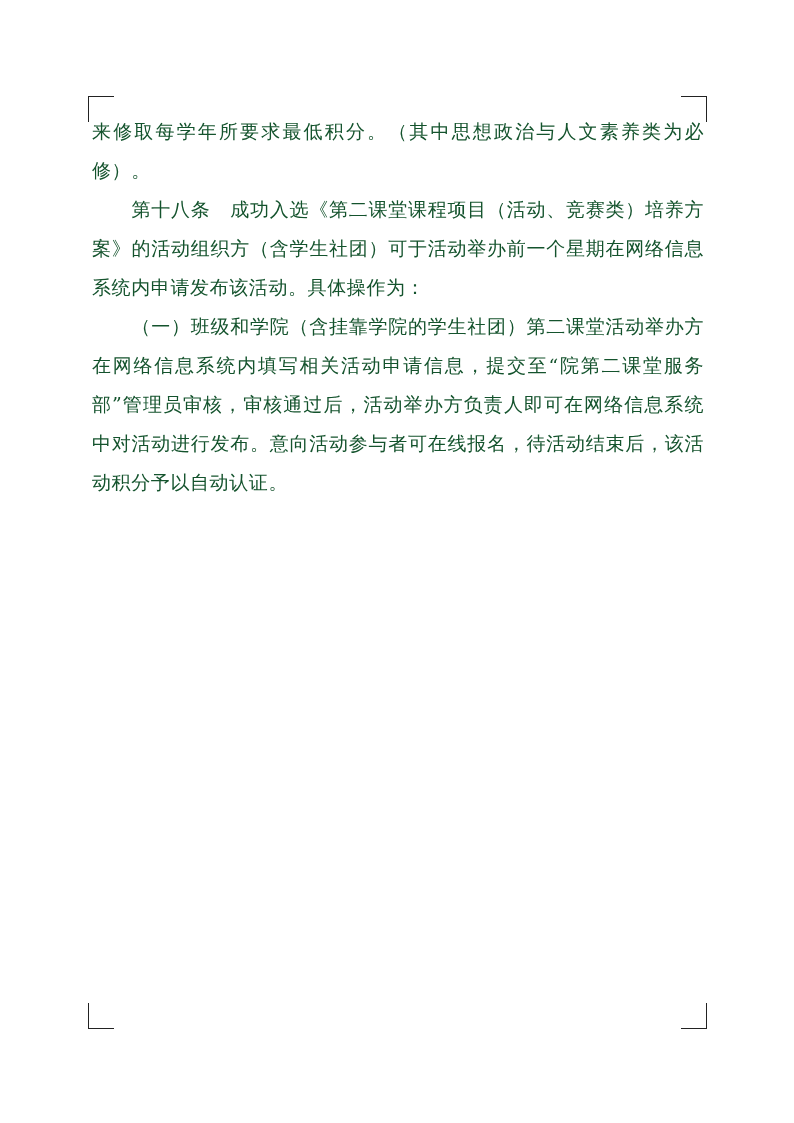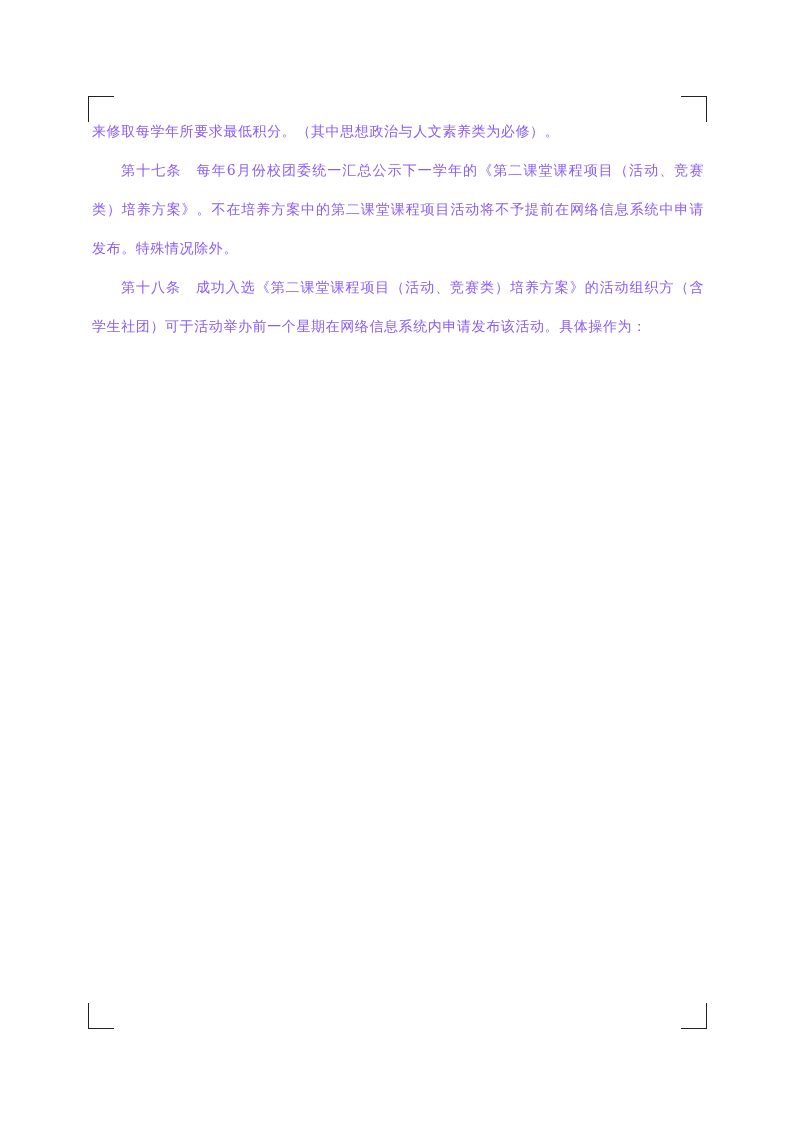"来修取每学年所要求最低积分。（其中思想政治与人文素养类为必修）。" .para { color: #8b5cf6 -> #14532d; font-size: 14px -> 19px }
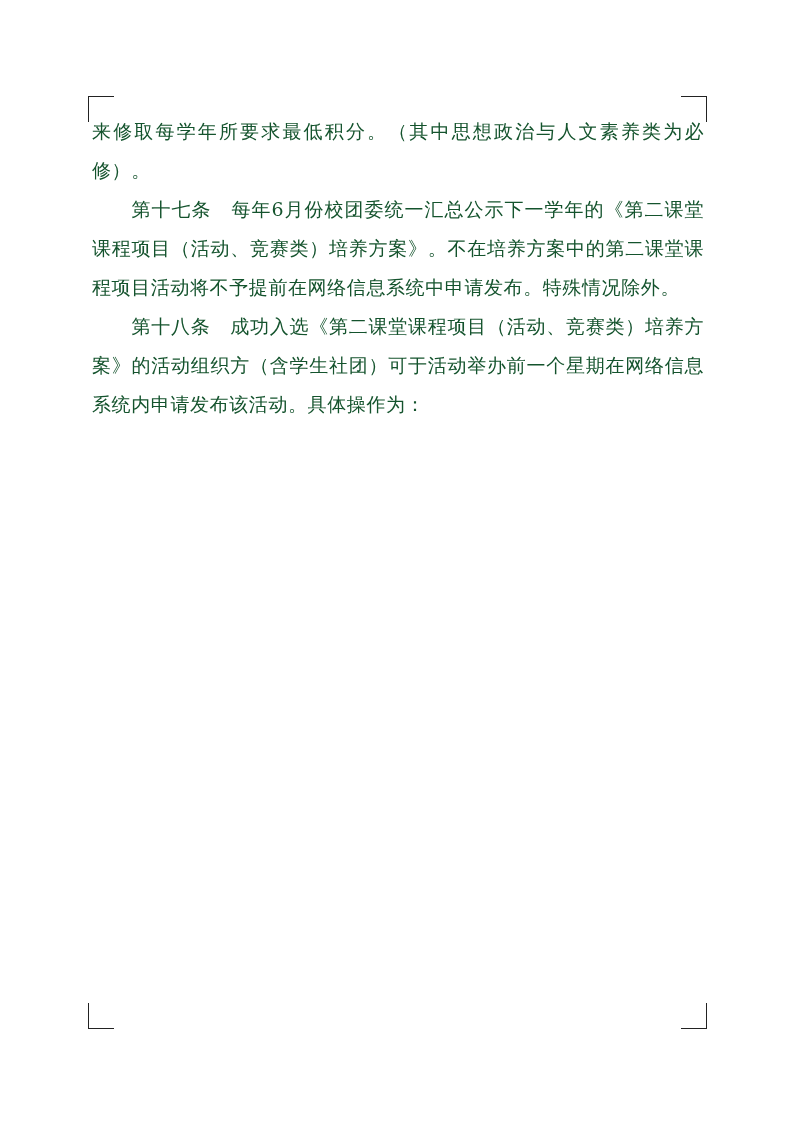"第十七条" p.para { html: <p>第十七条 每年6月份校团委统一汇总公示下一学年的《第二课堂课程项目（活动、竞赛类）培养方案》。不在培养方案中的第二课堂课程项目活动将不予提前在网络信息系统中申请发布。特殊情况除外。</p> -> none }
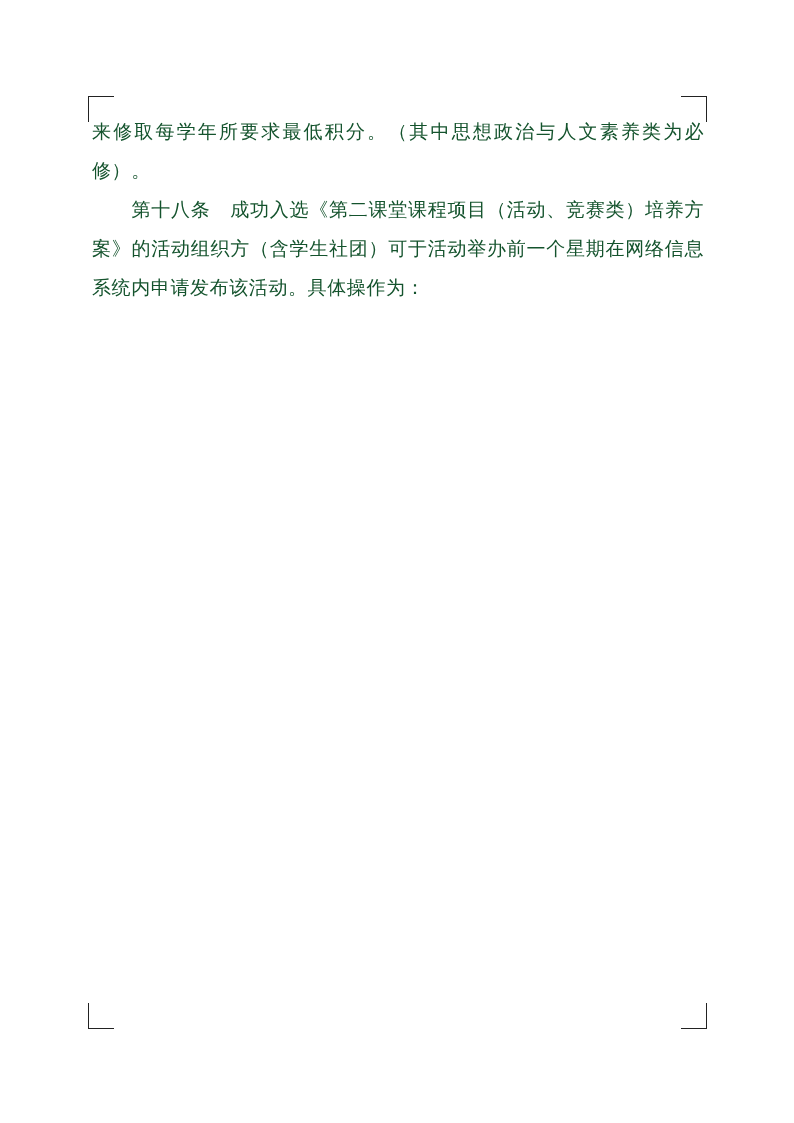"（一）班级和学院（含挂靠学院的学生社团）第二课堂活动举办方在网络信息系统内填写相" p.para { html: none -> <p>（一）班级和学院（含挂靠学院的学生社团）第二课堂活动举办方在网络信息系统内填写相关活动申请信息，提交至“院第二课堂服务部”管理员审核，审核通过后，活动举办方负责人即可在网络信息系统中对活动进行发布。意向活动参与者可在线报名，待活动结束后，该活动积分予以自动认证。</p> }
